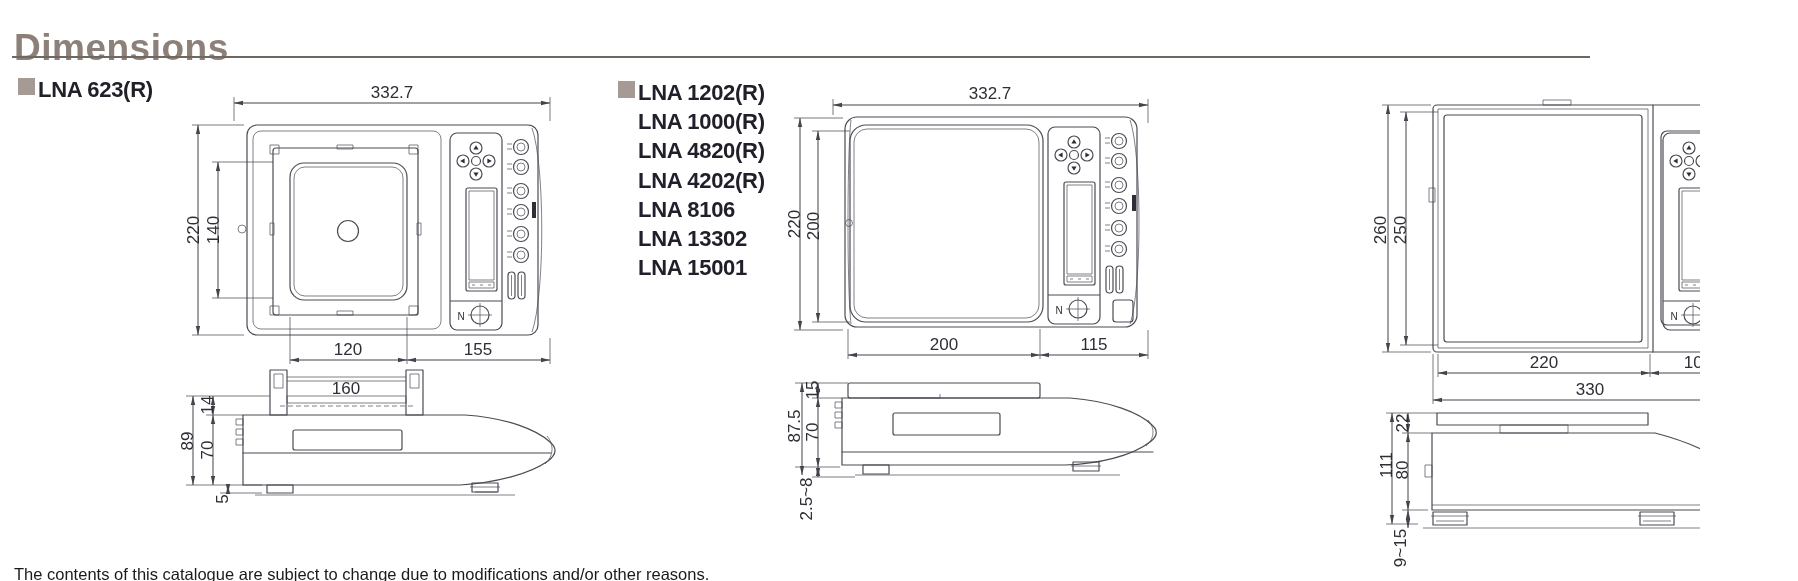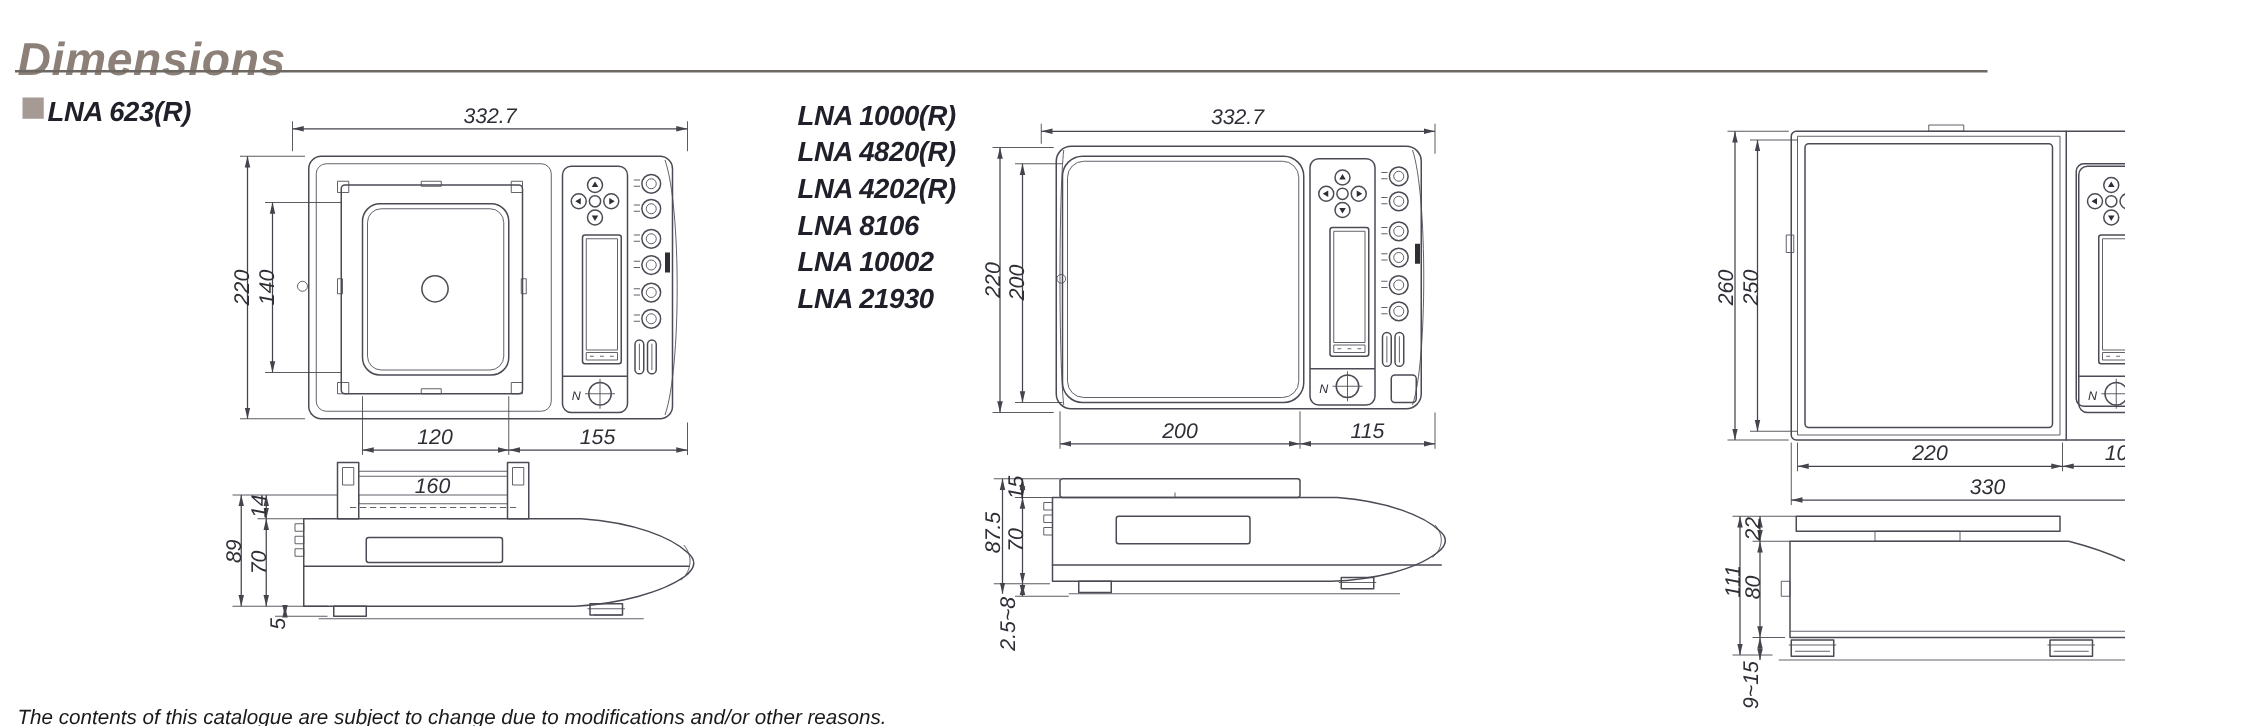"Dimensions" .page { font-style: italic -> none }
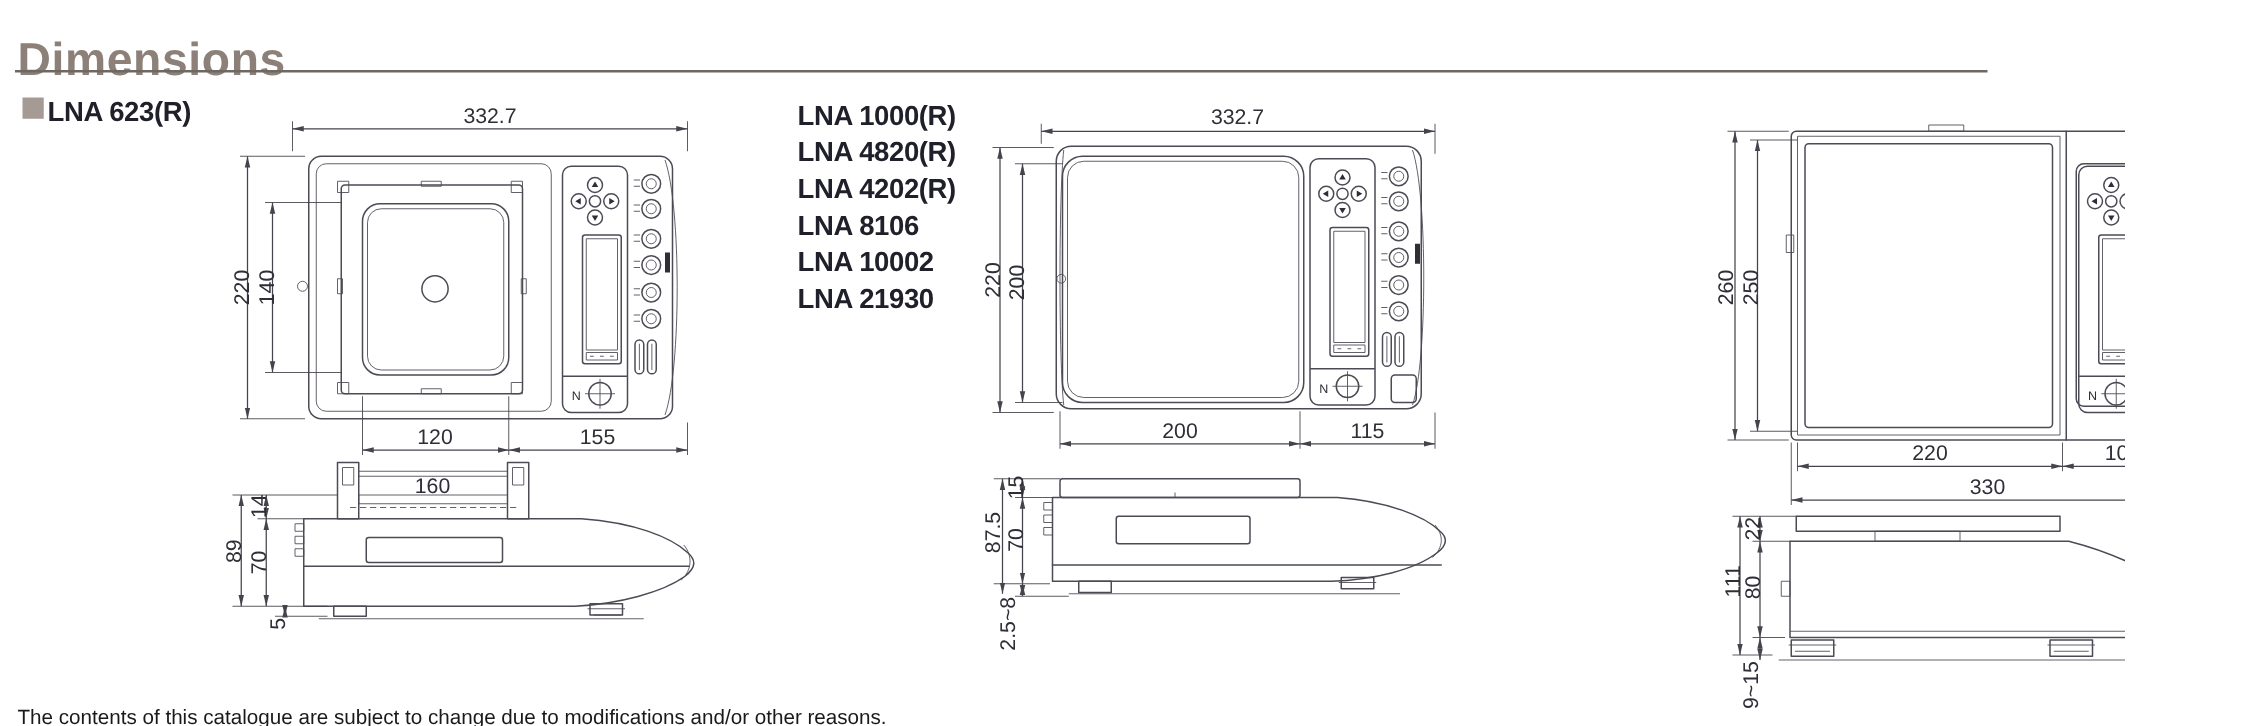"LNA 1202(R)" div.model-line { html: none -> <div> <span></span> <span>LNA 1202(R)</span> </div> }
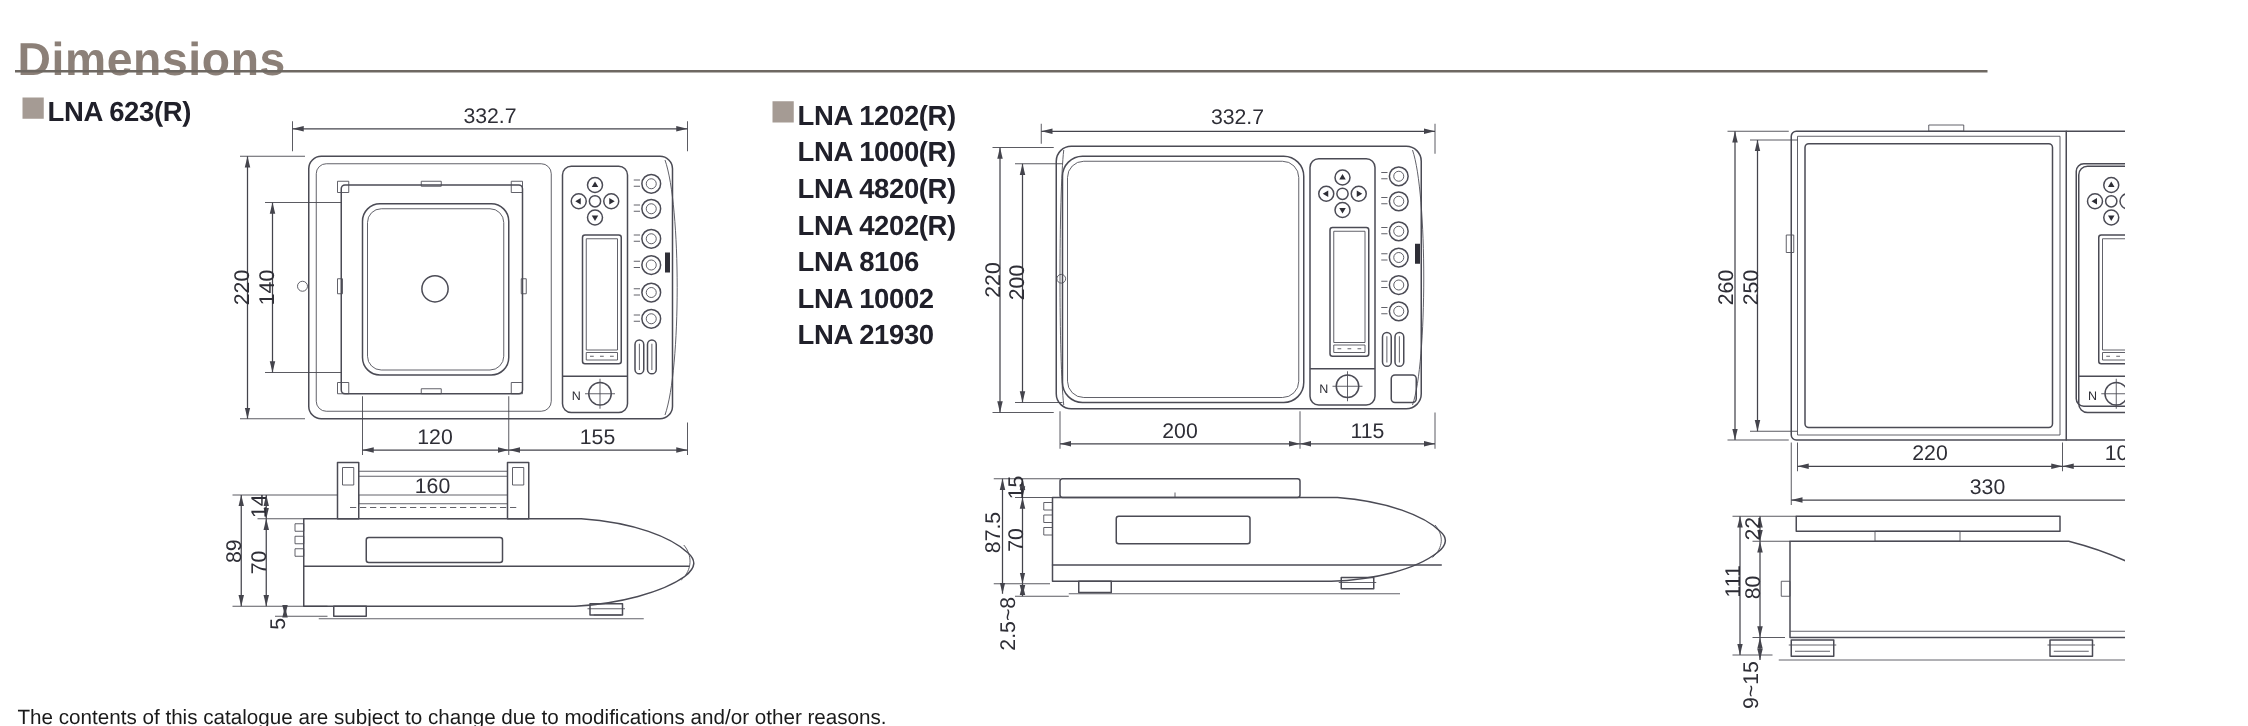"LNA 10002" span { text: 10002 -> 13302 }
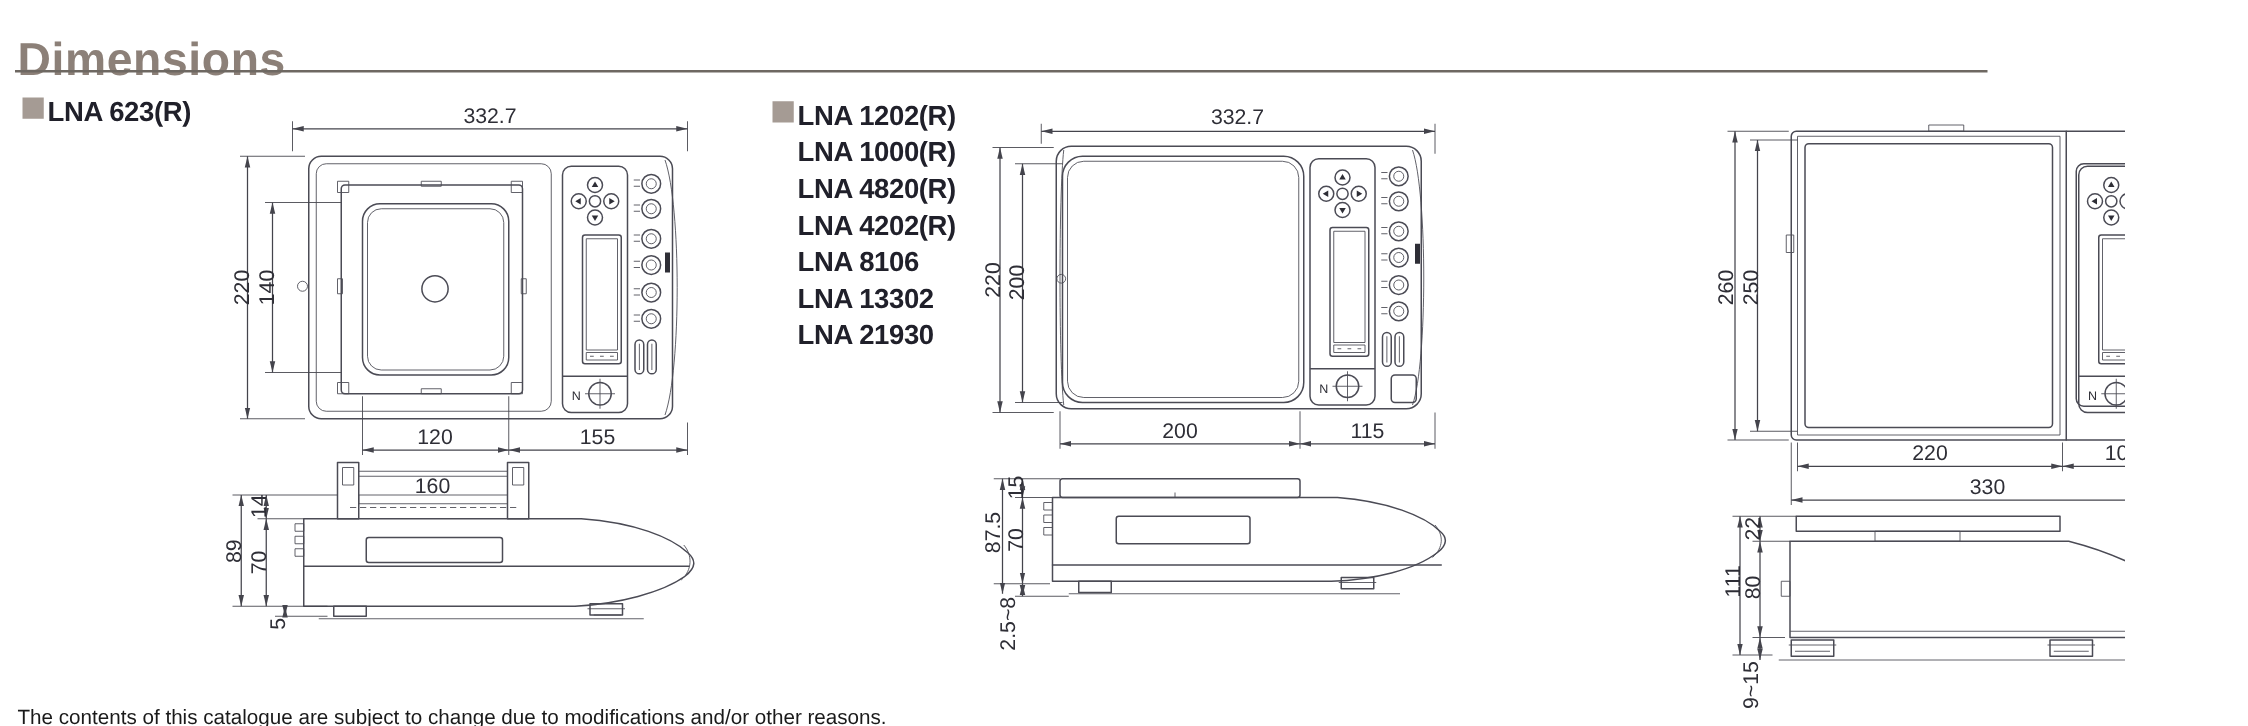"LNA 21930" span { text: 21930 -> 15001 }
